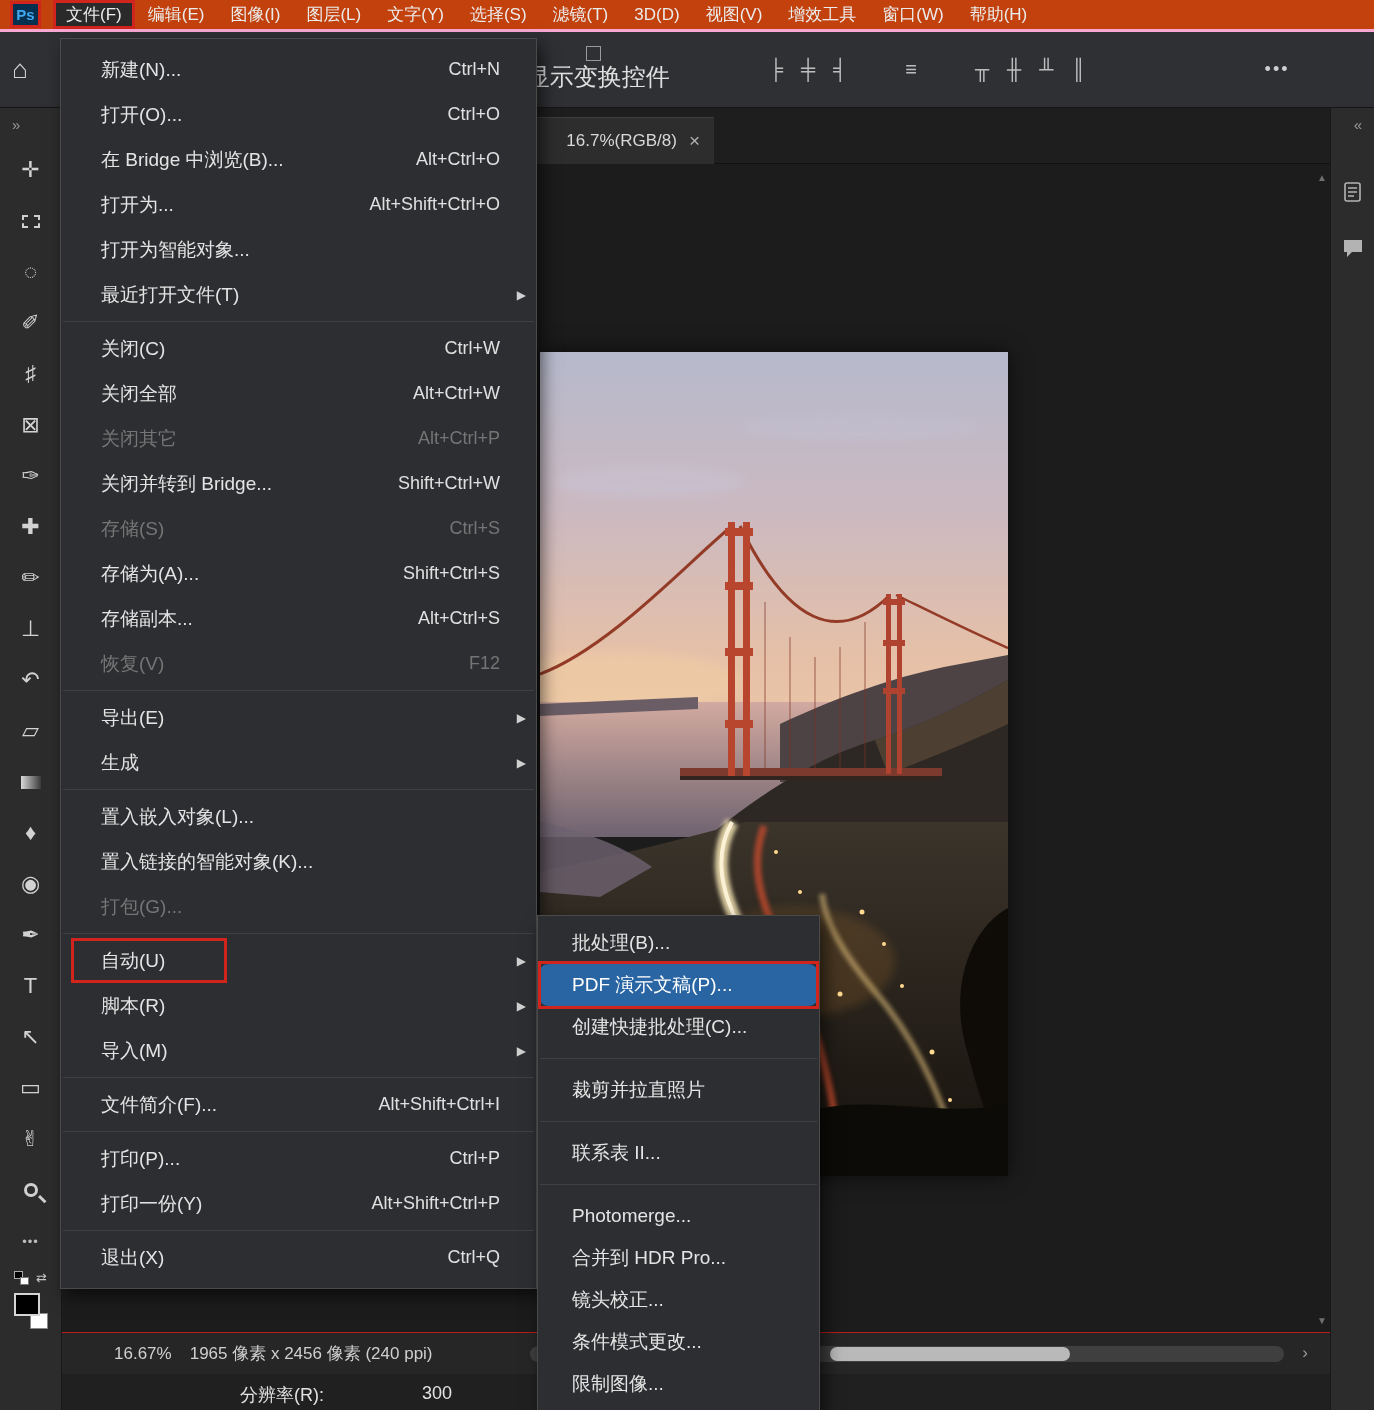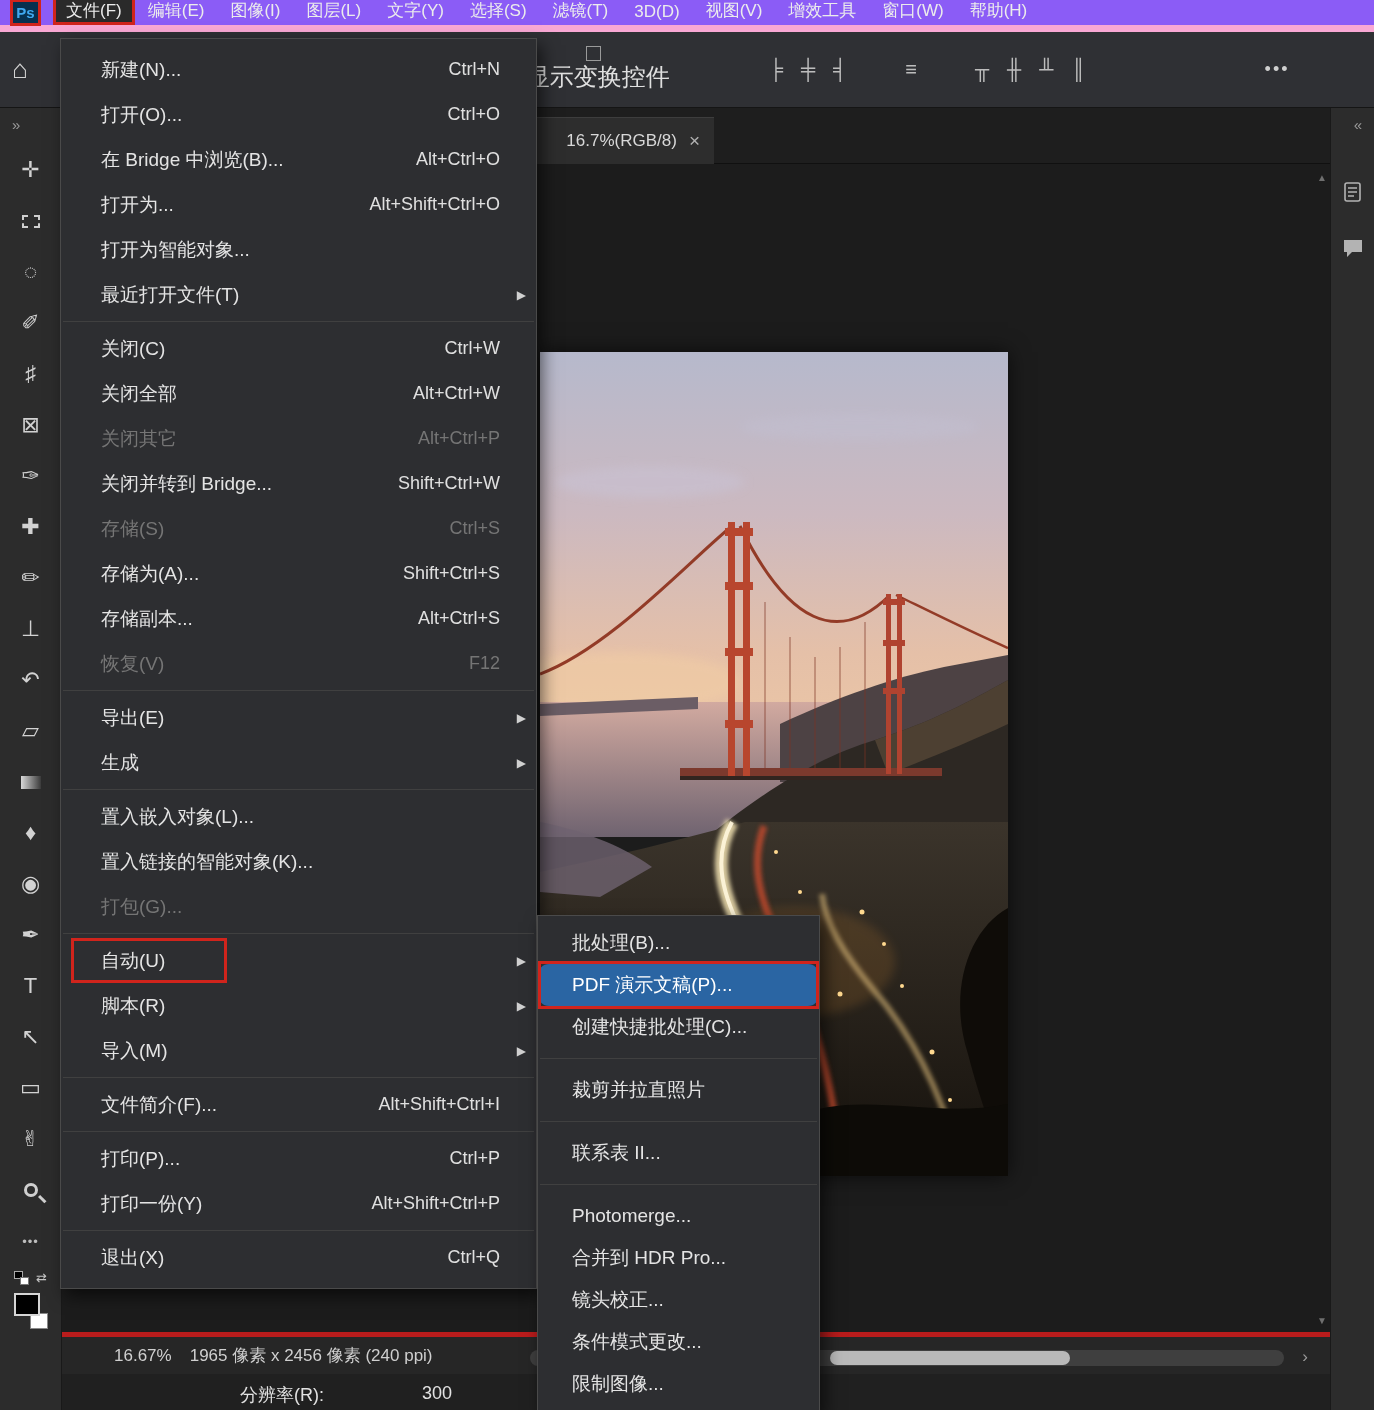"Ps" .menubar { background: #8b5cf6 -> #c2410c; border-bottom: 7px solid #f9a8d4 -> 3px solid #f9a8d4 }
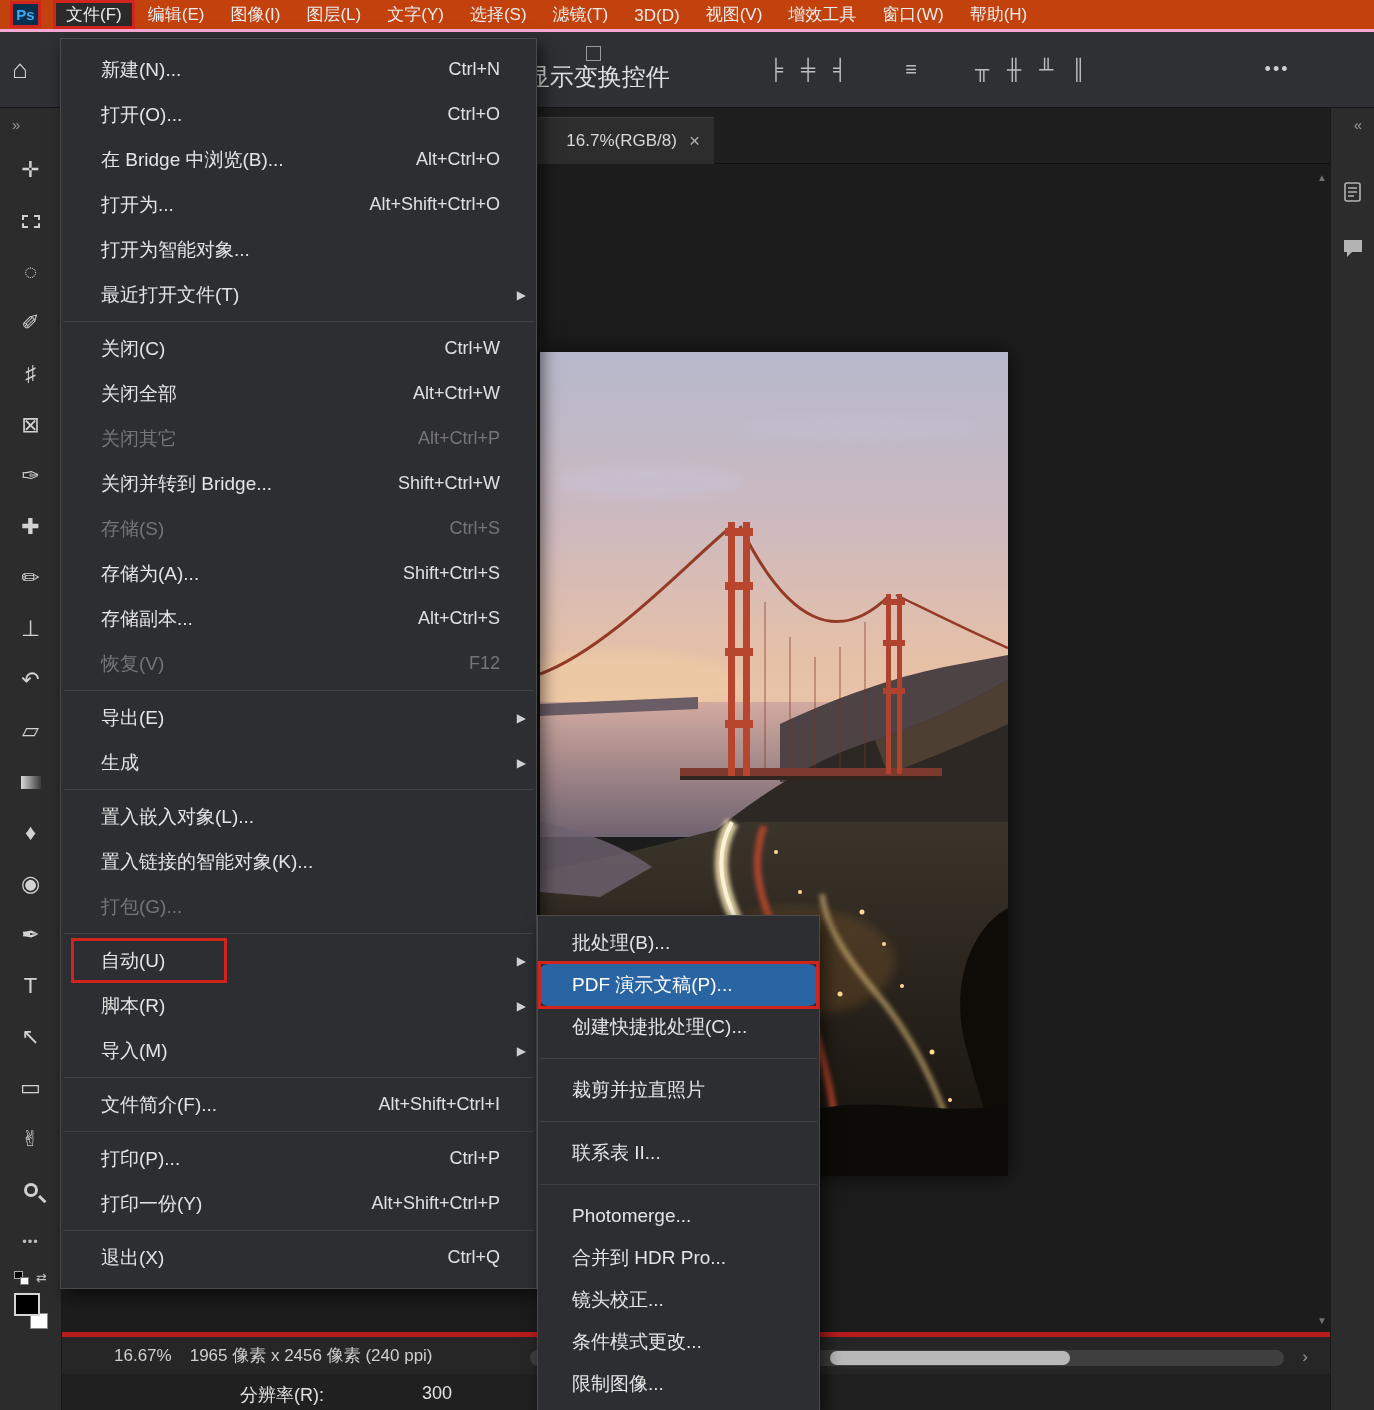"文件(F)" .menuitems { align-items: flex-end -> center }
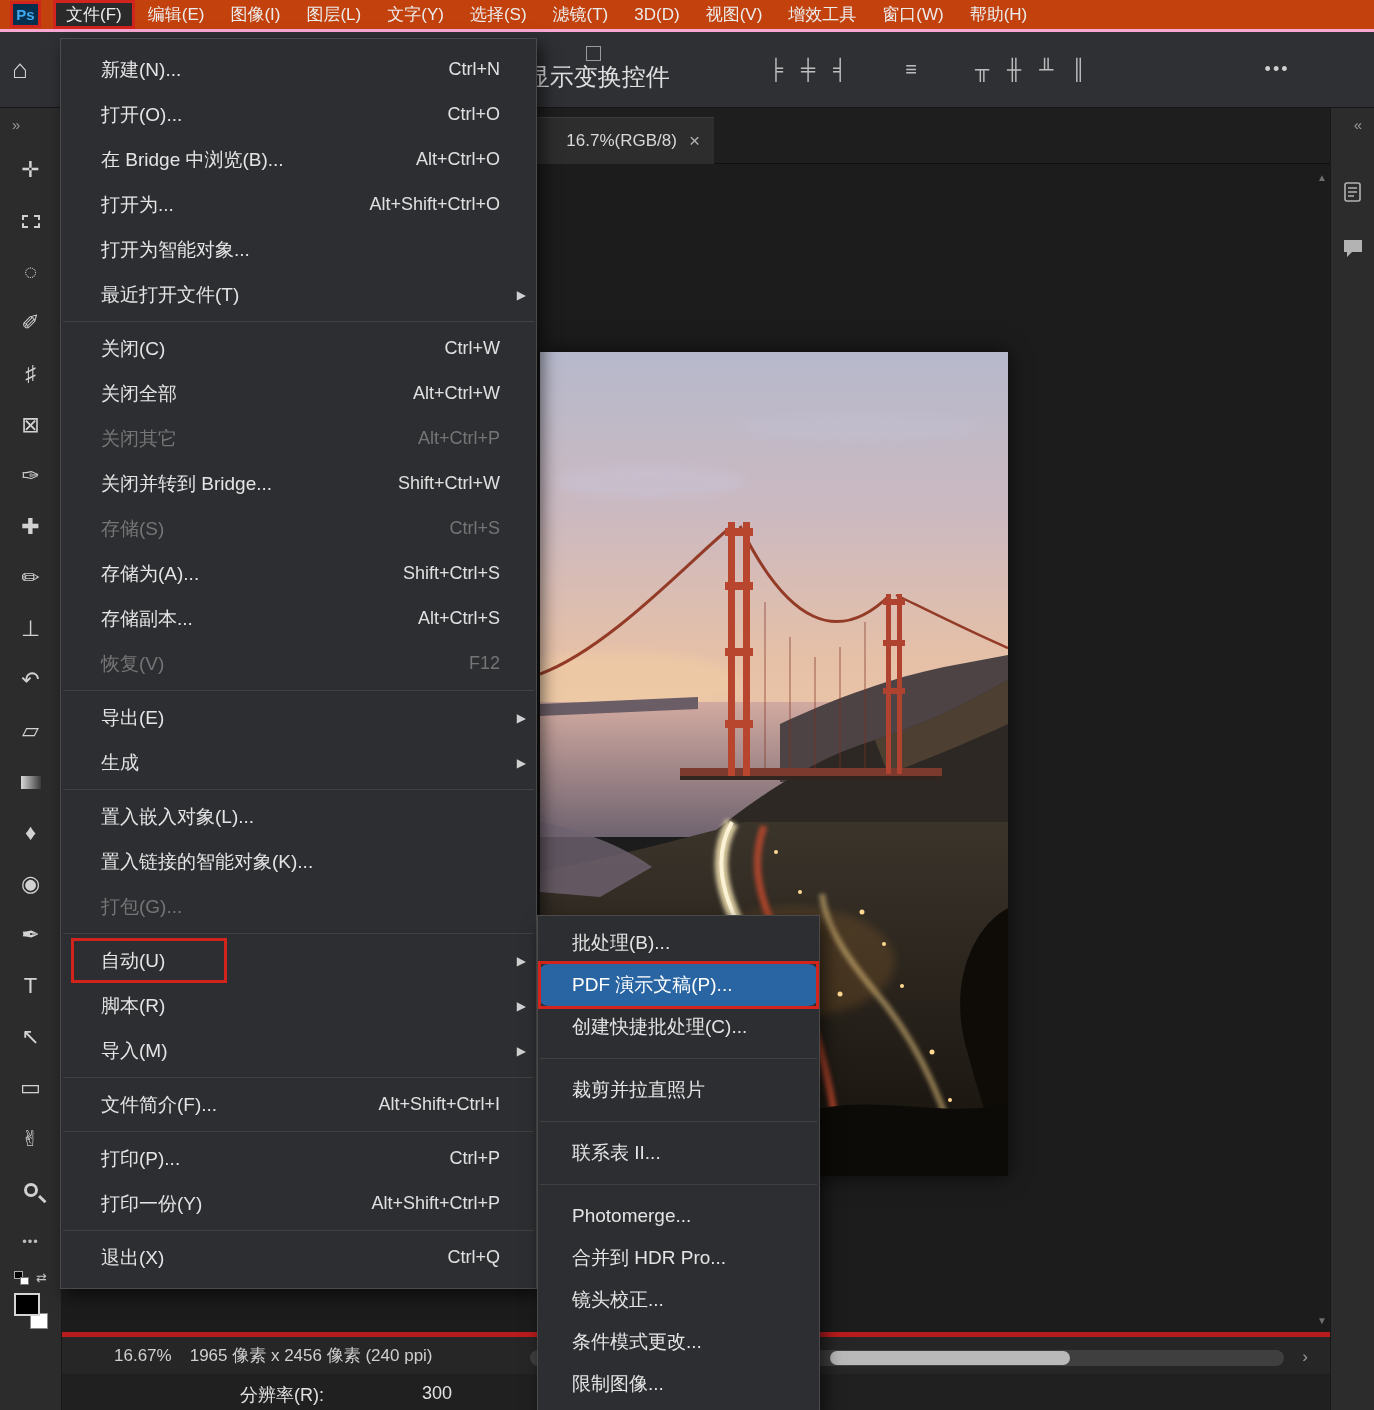"16.67%" .statusbar { border-top: 5px solid #b91c1c -> 1px solid #b91c1c }
